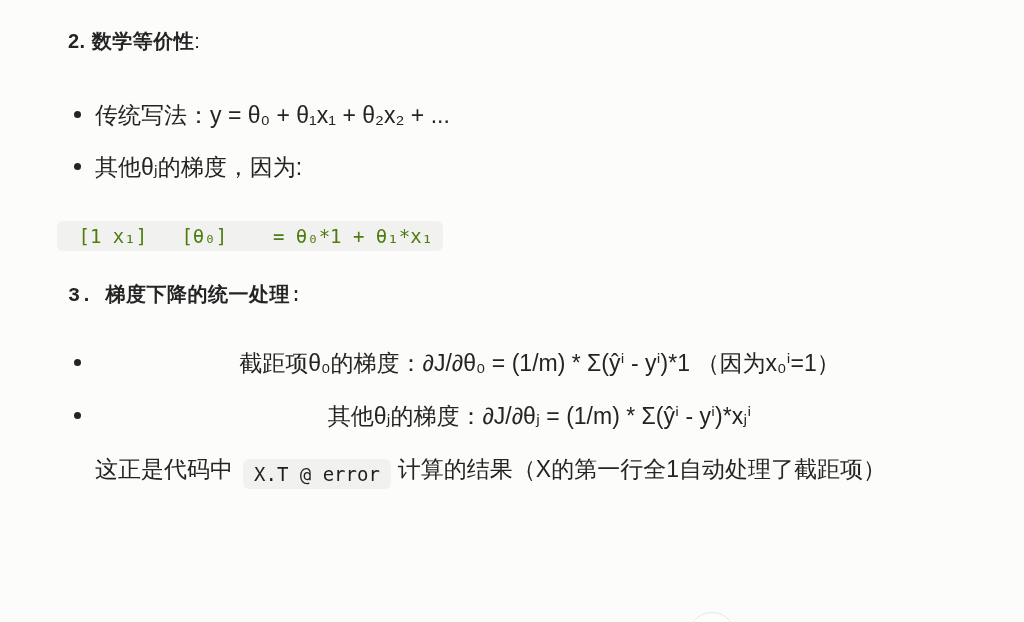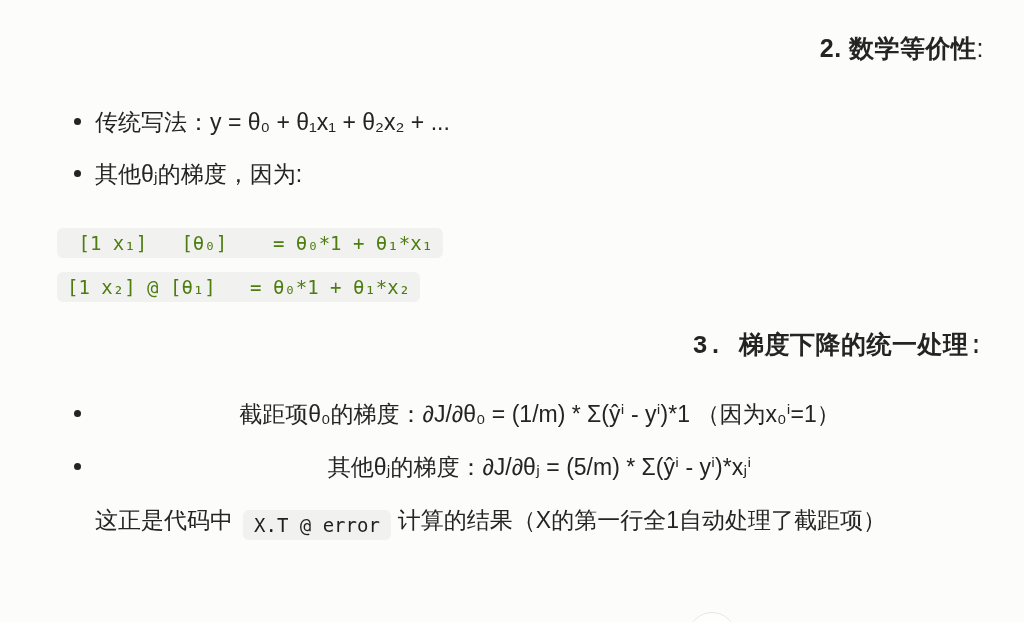"2. 数学等价性:" .md-heading { font-size: 25px -> 20px; margin: 7px 0 0 11px -> 0 0 0 11px; text-align: right -> none }
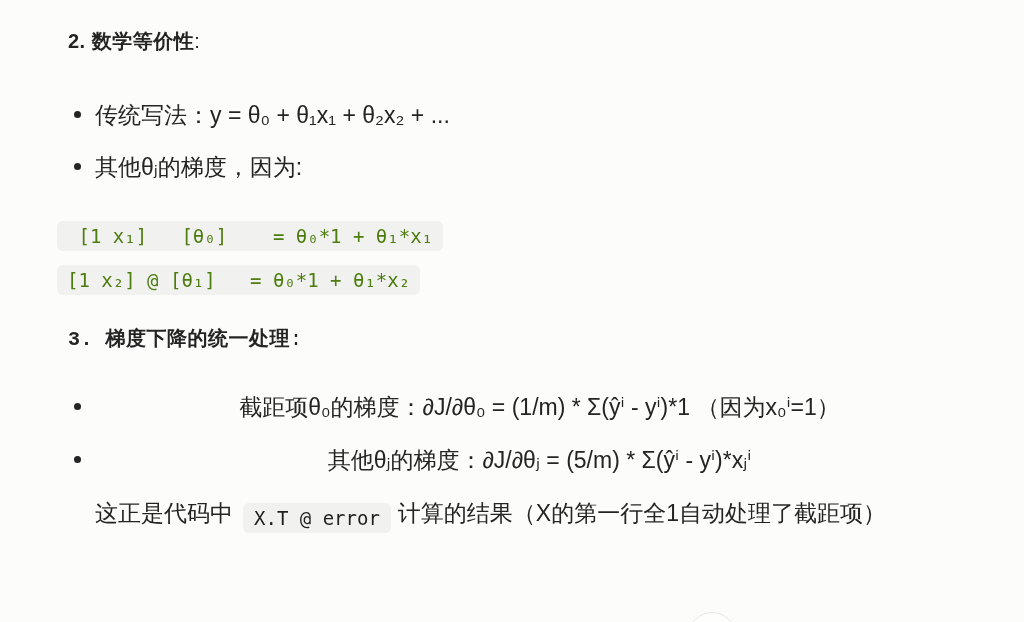"[1 x₂] @ [θ₁] =" div.code-line { html: <div>[1 x₂] @ [θ₁] = θ₀*1 + θ₁*x₂</div> -> none }
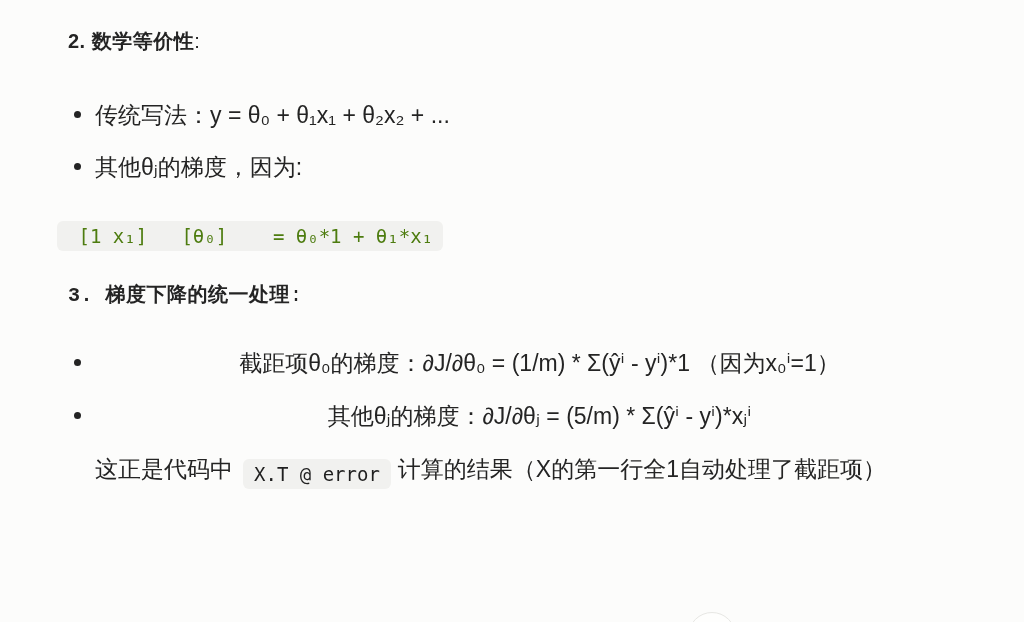"其他θⱼ的梯度：∂J/∂θⱼ = (5/m) * Σ(ŷⁱ" span { text: 5/m -> 1/m }
